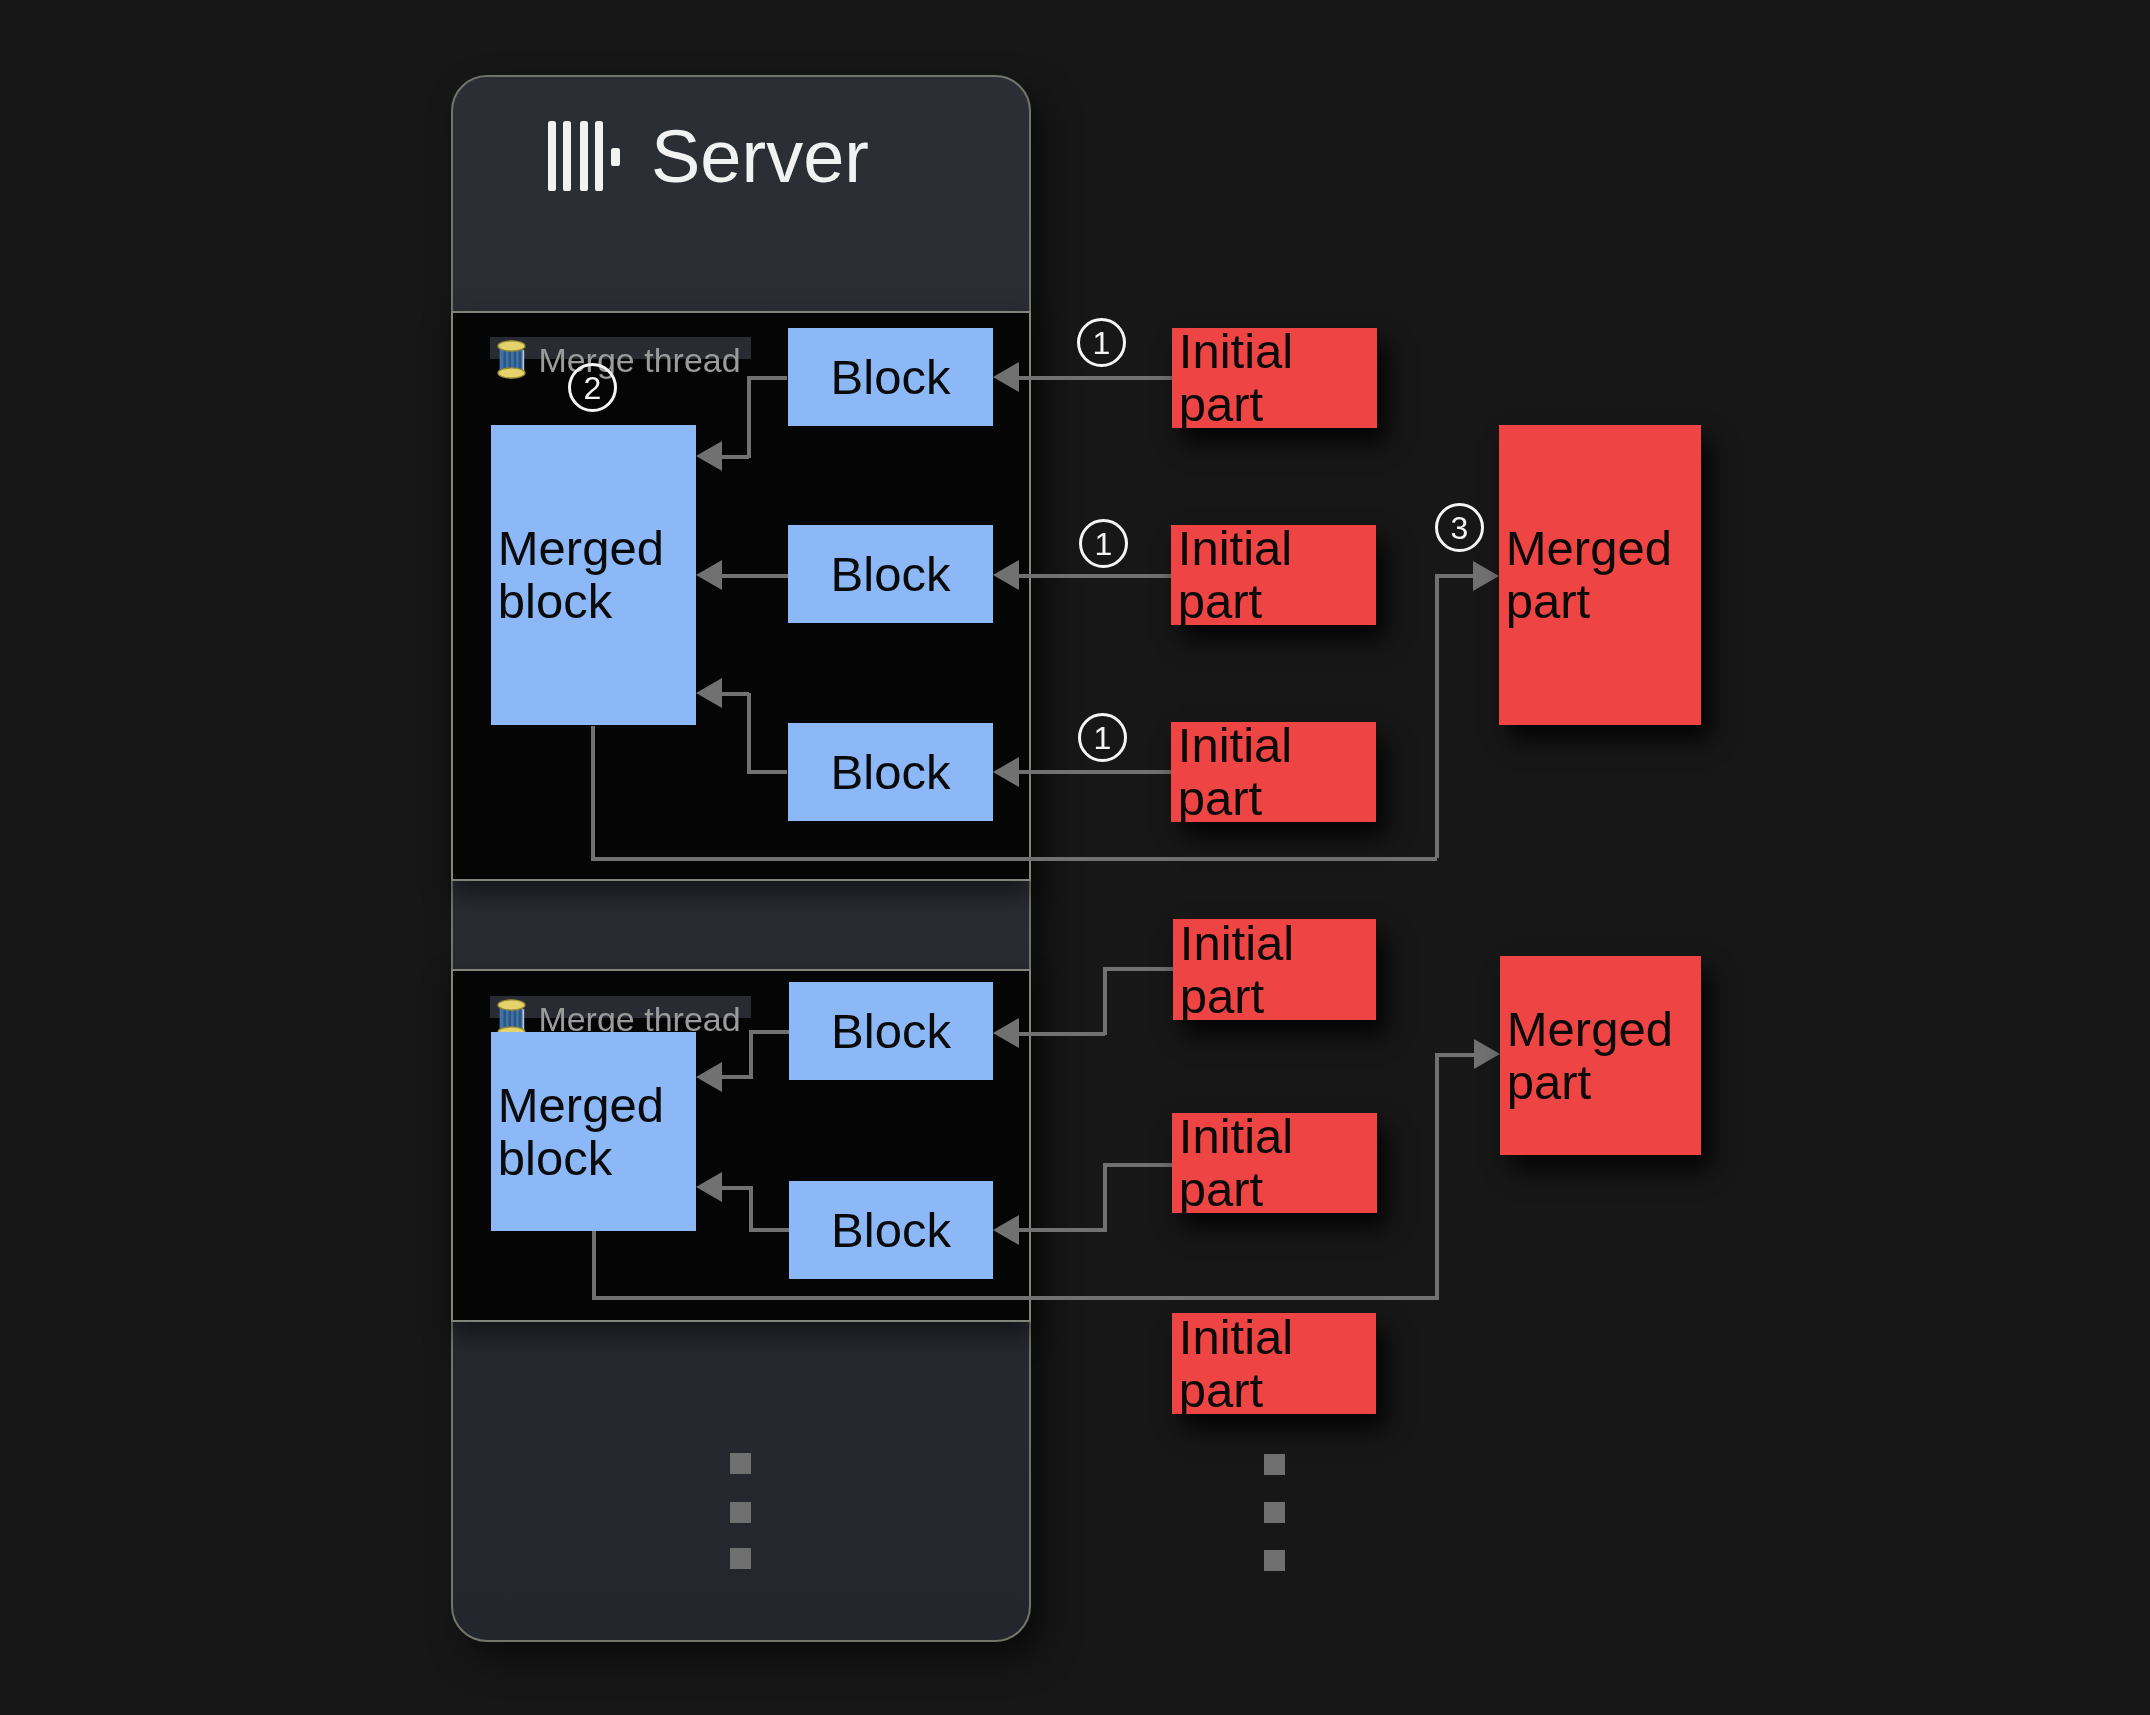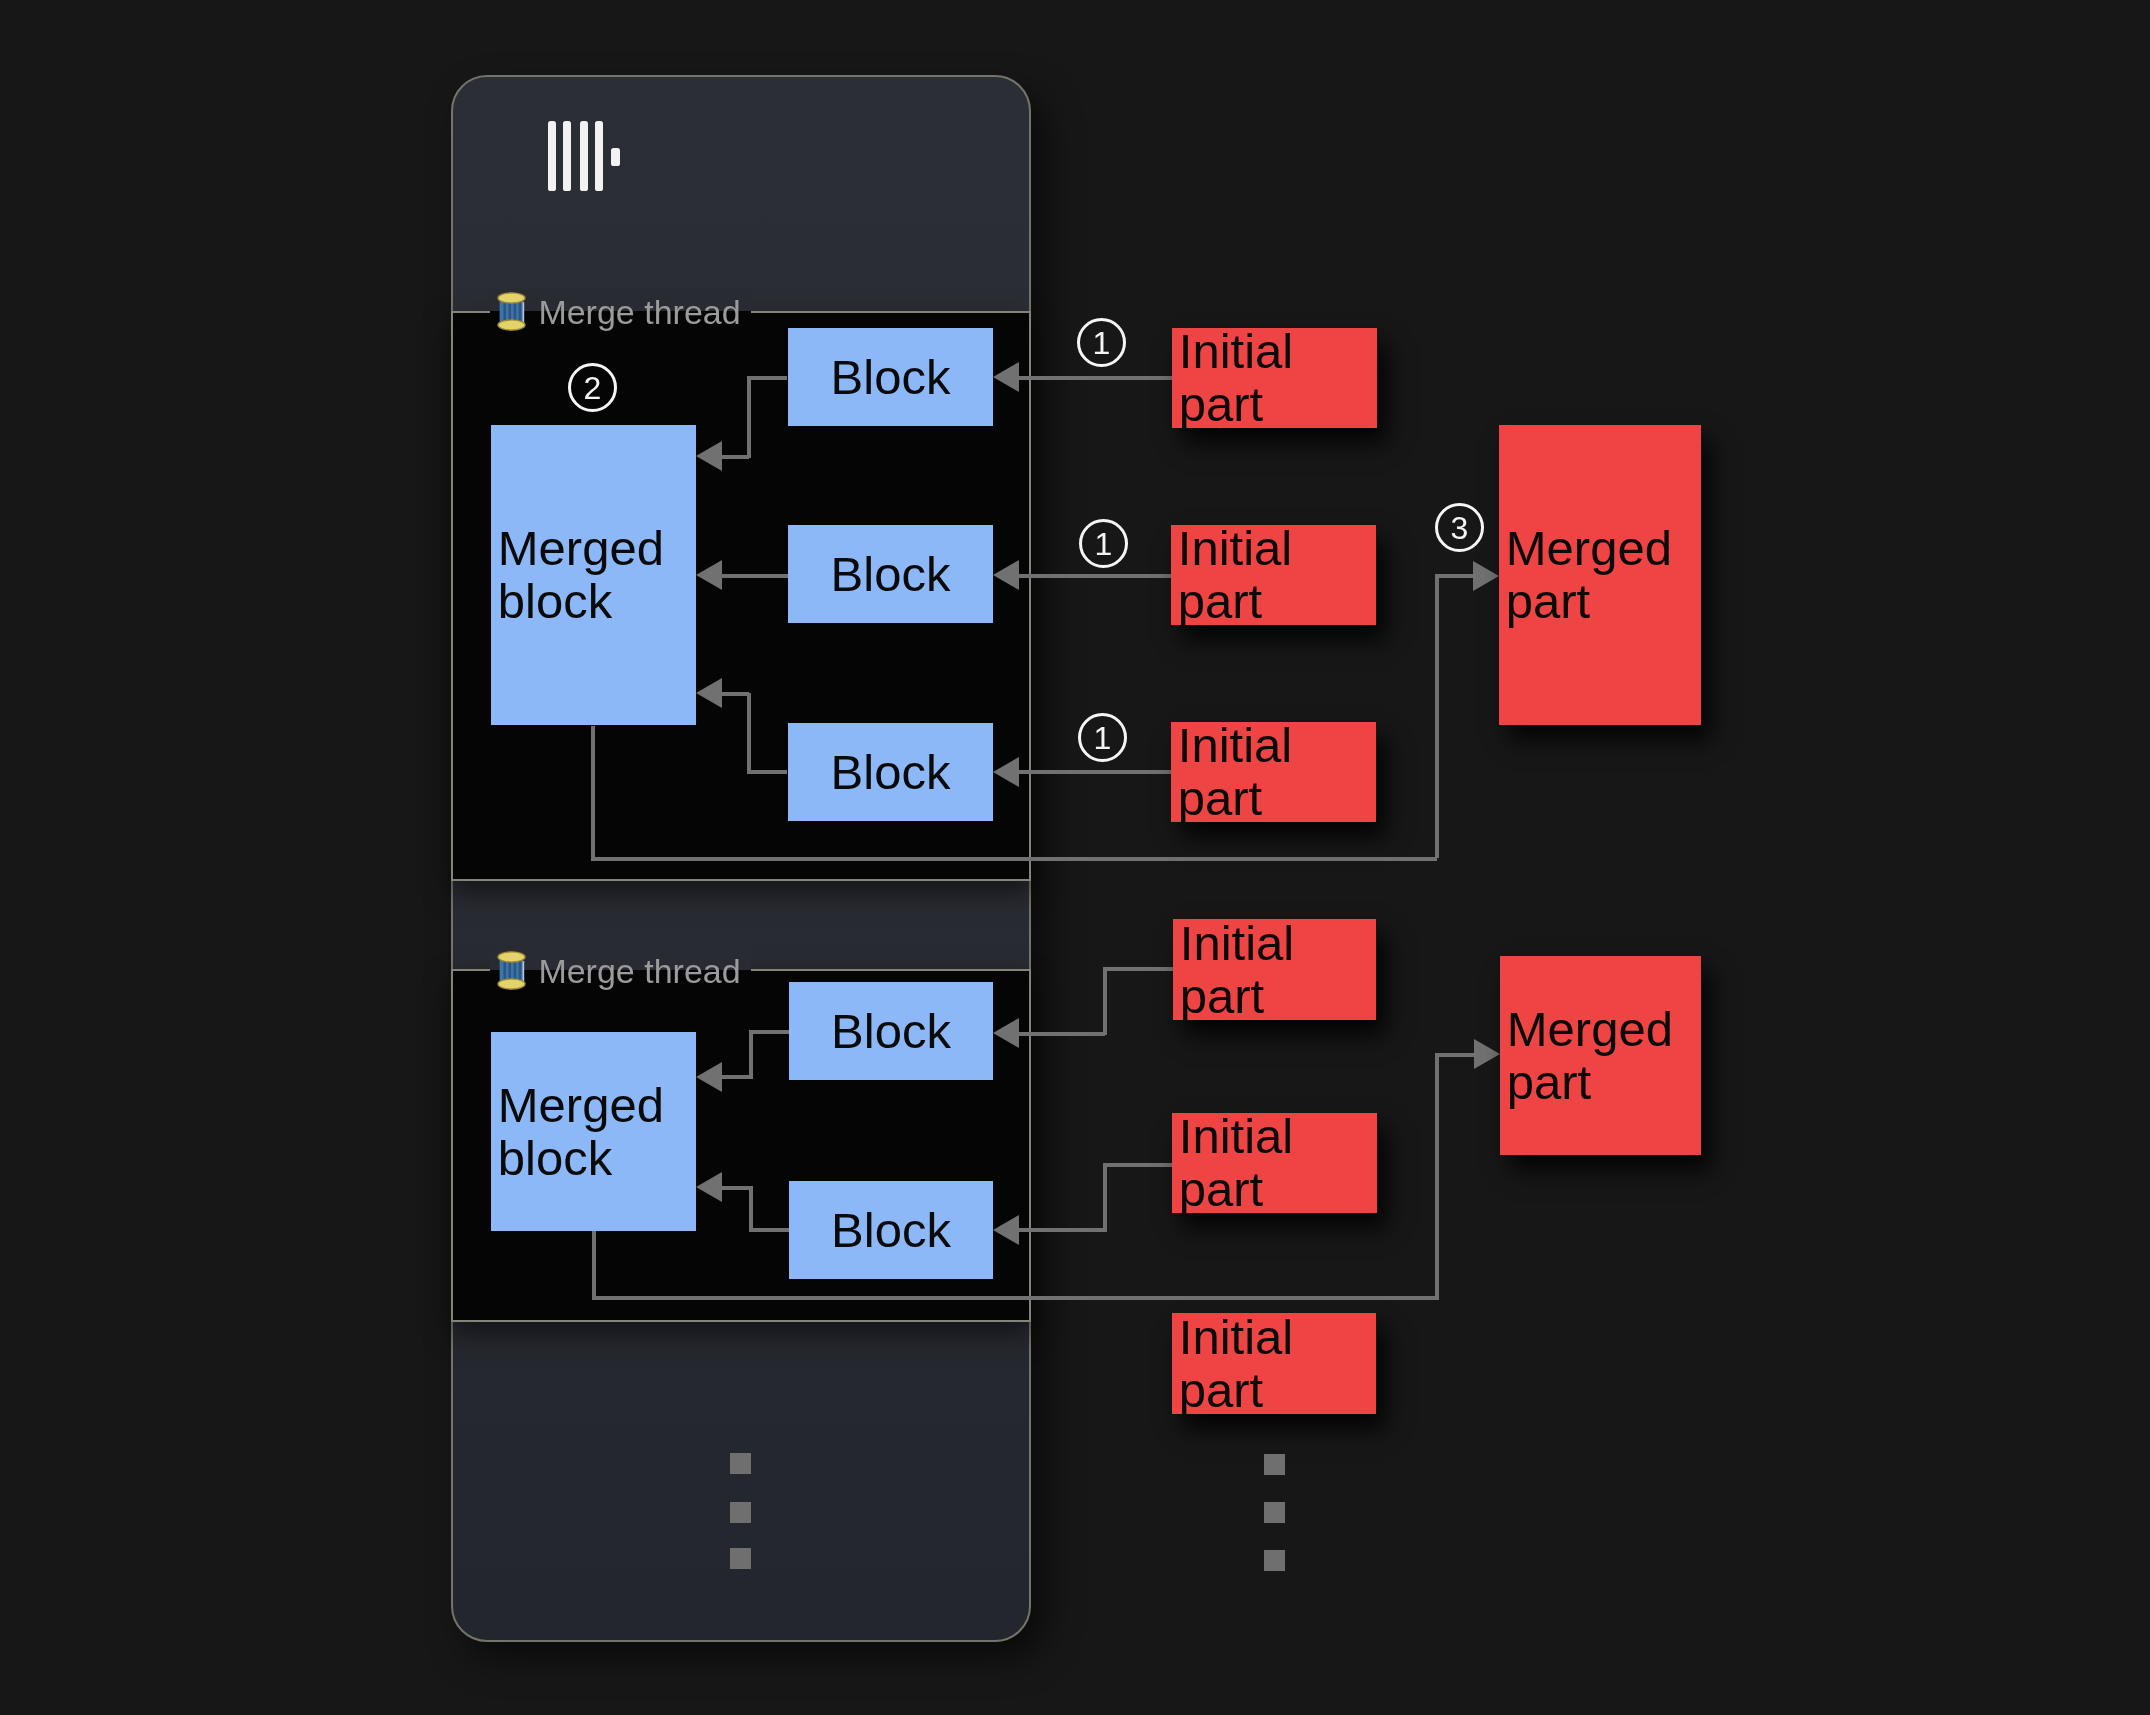"Server" div.t { html: none -> <div>Server</div> }
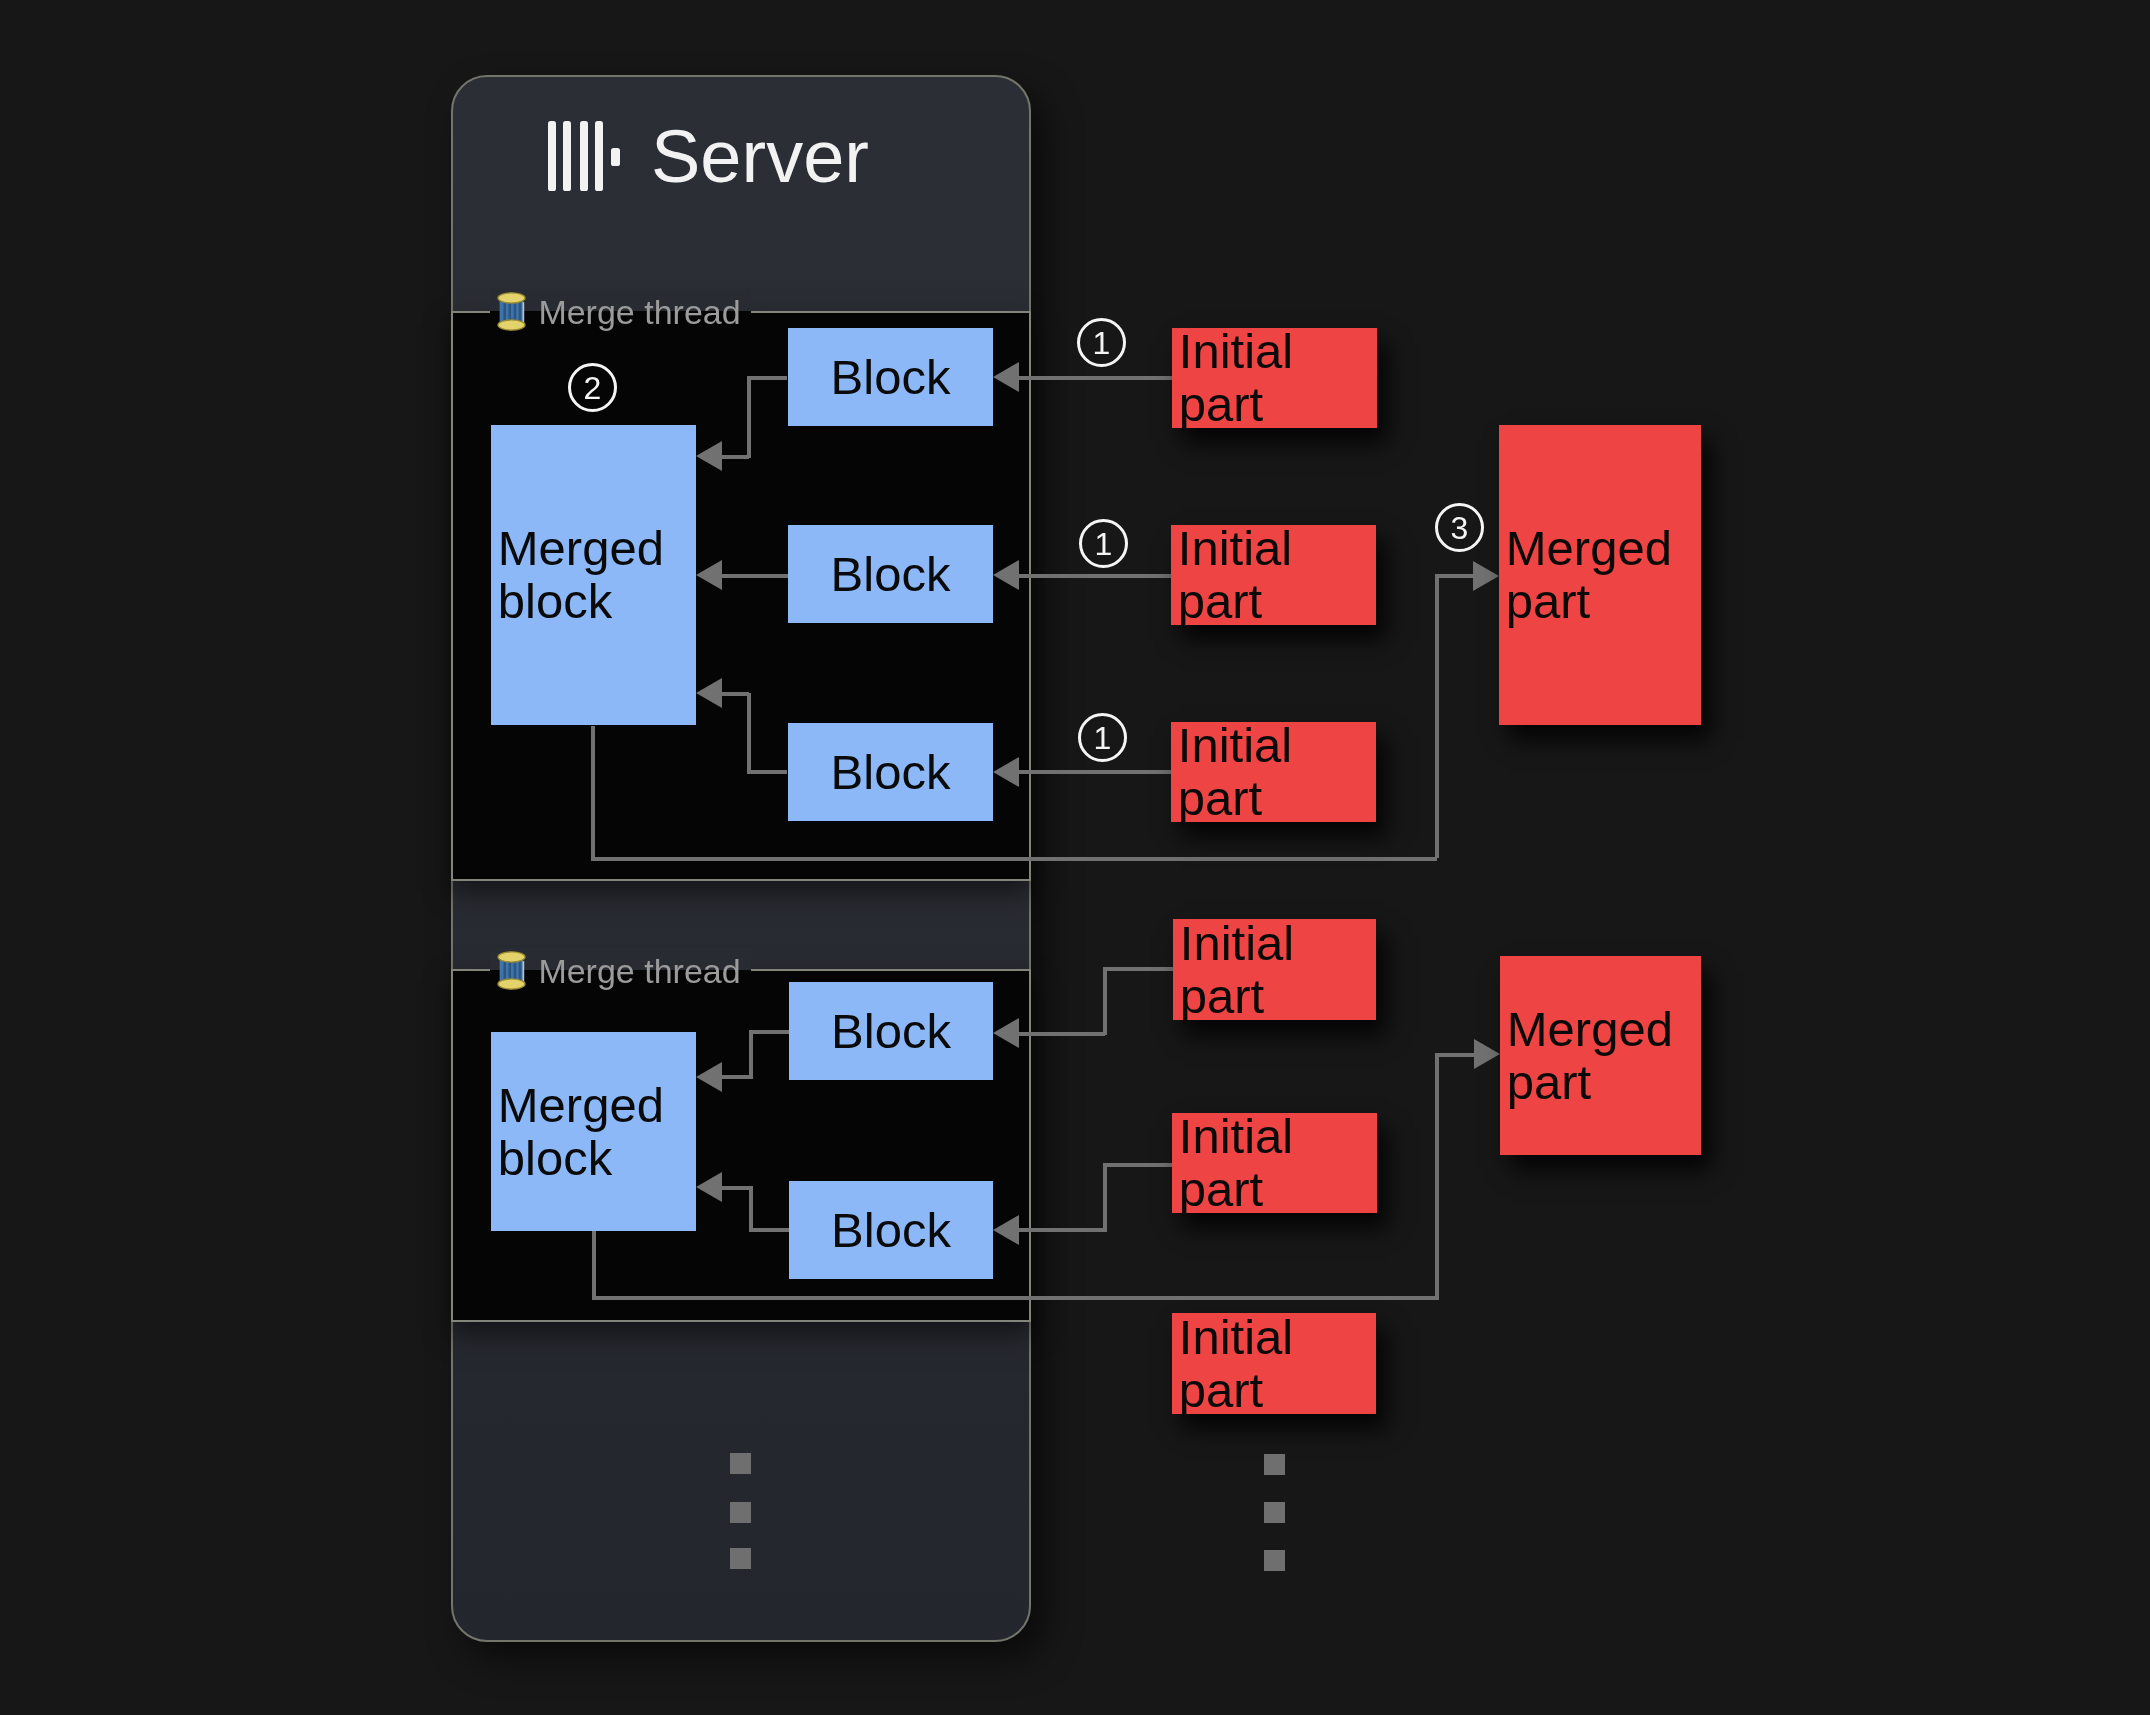"Merge thread" .legend { margin-top: none -> 48px }
